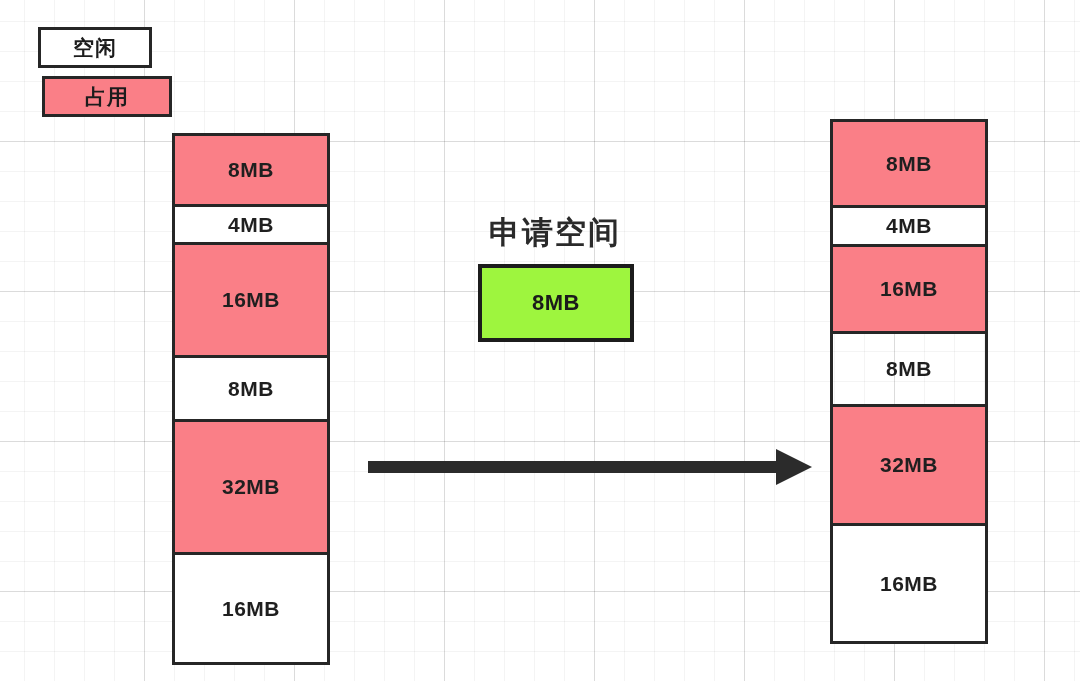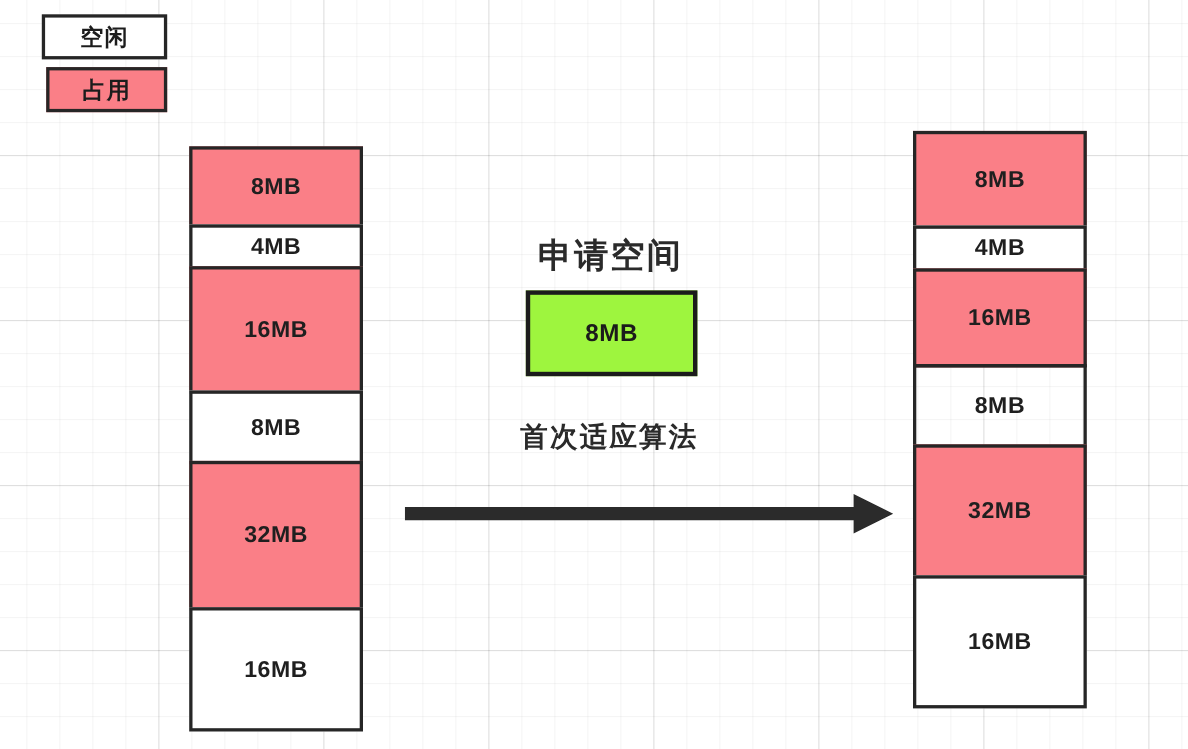"空闲" #legend-free { top: 13px -> 27px }
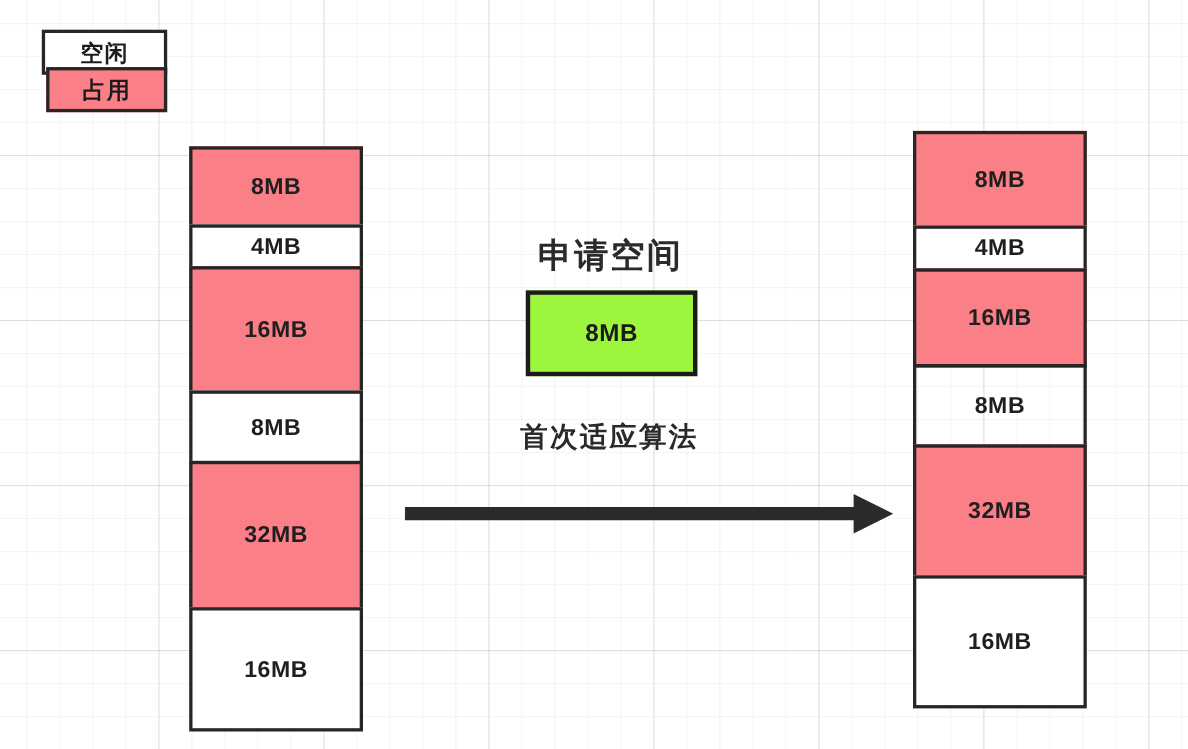"占用" #legend-used { top: 61px -> 76px; width: 110px -> 130px }
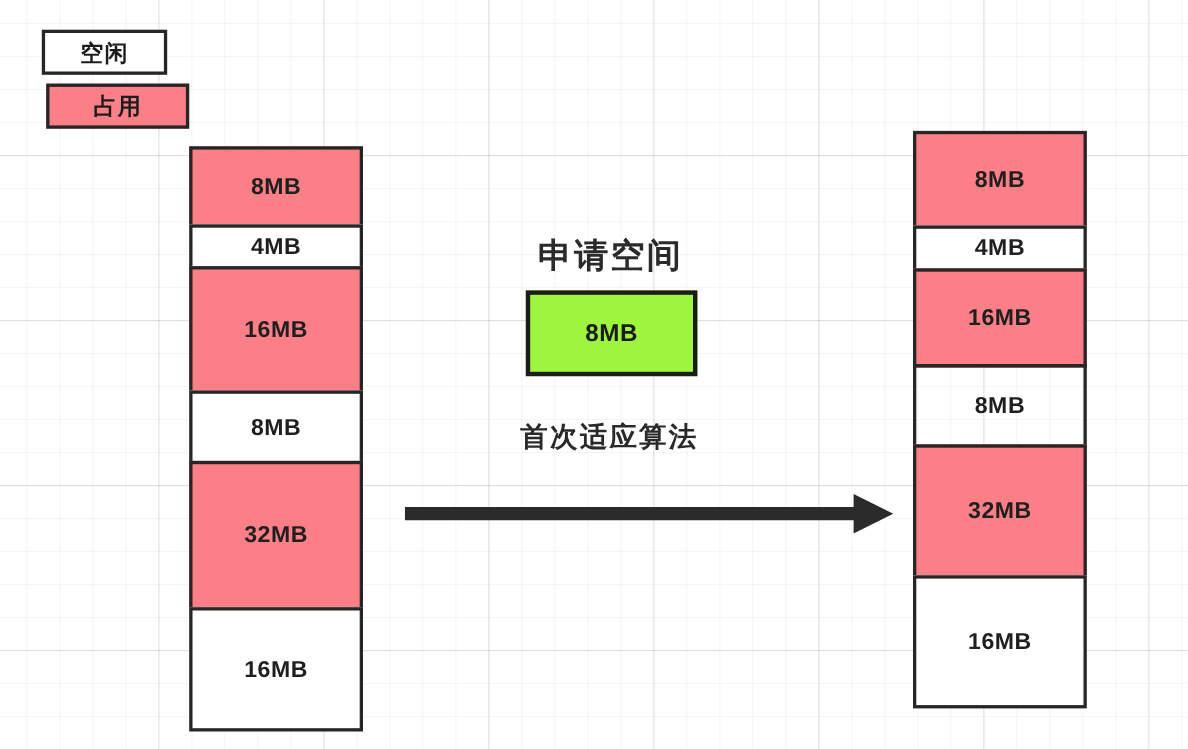"首次适应算法" div { html: <div>首次适应算法</div> -> none }
